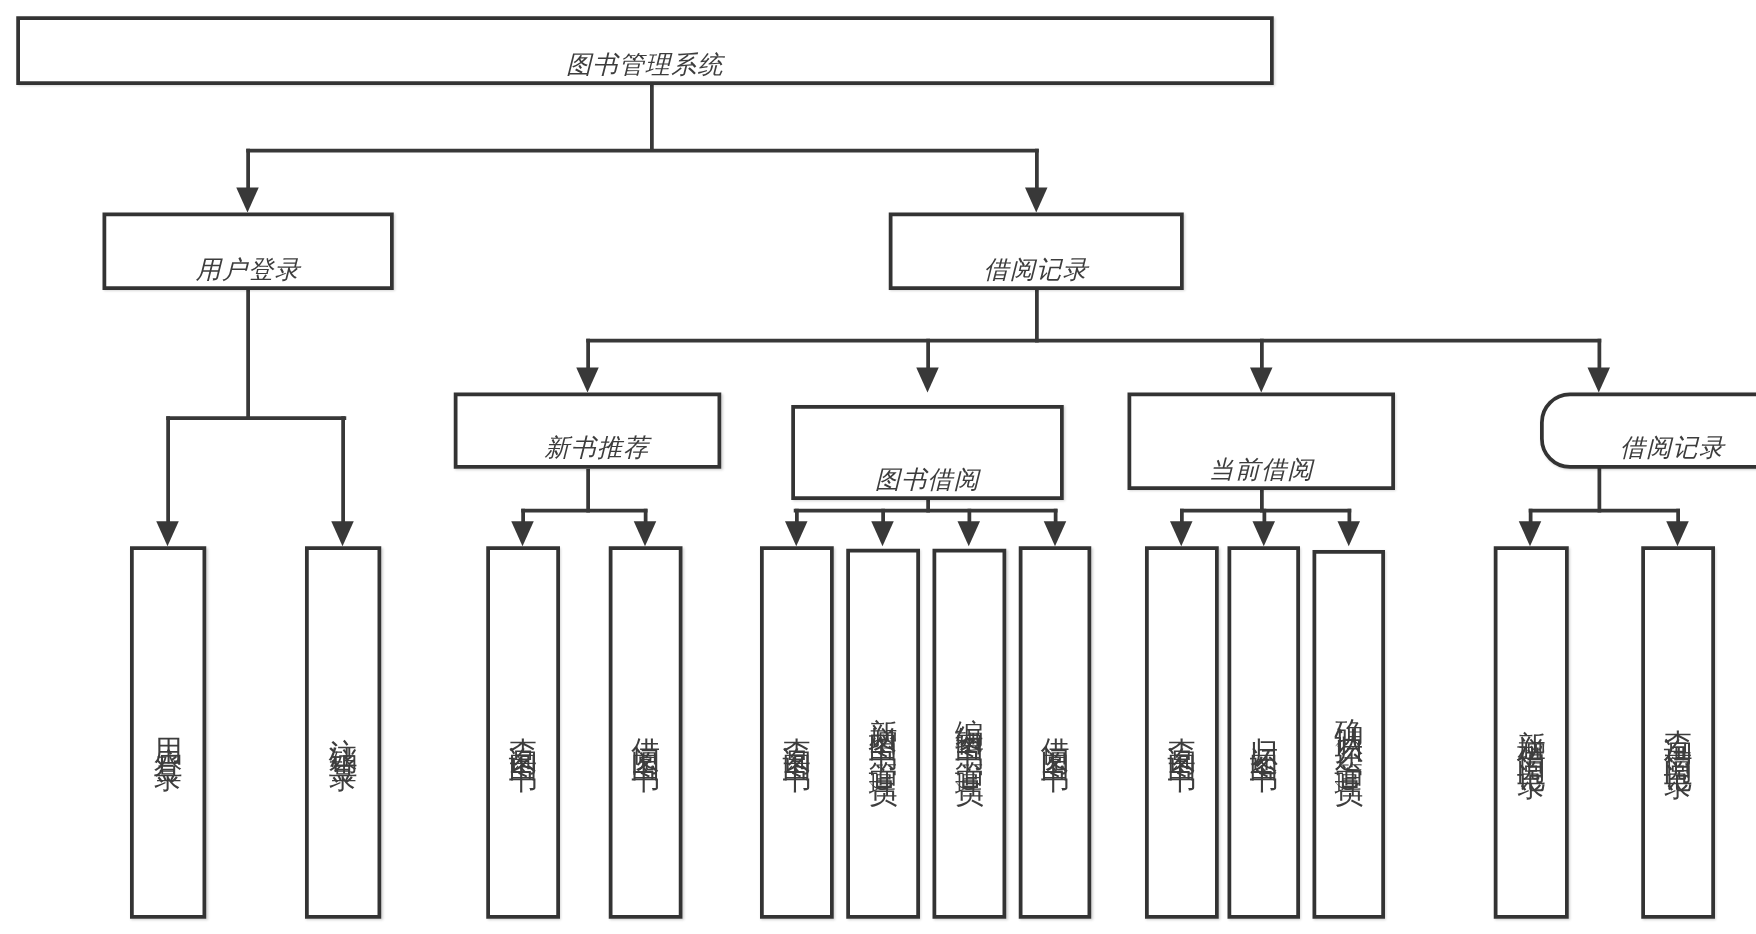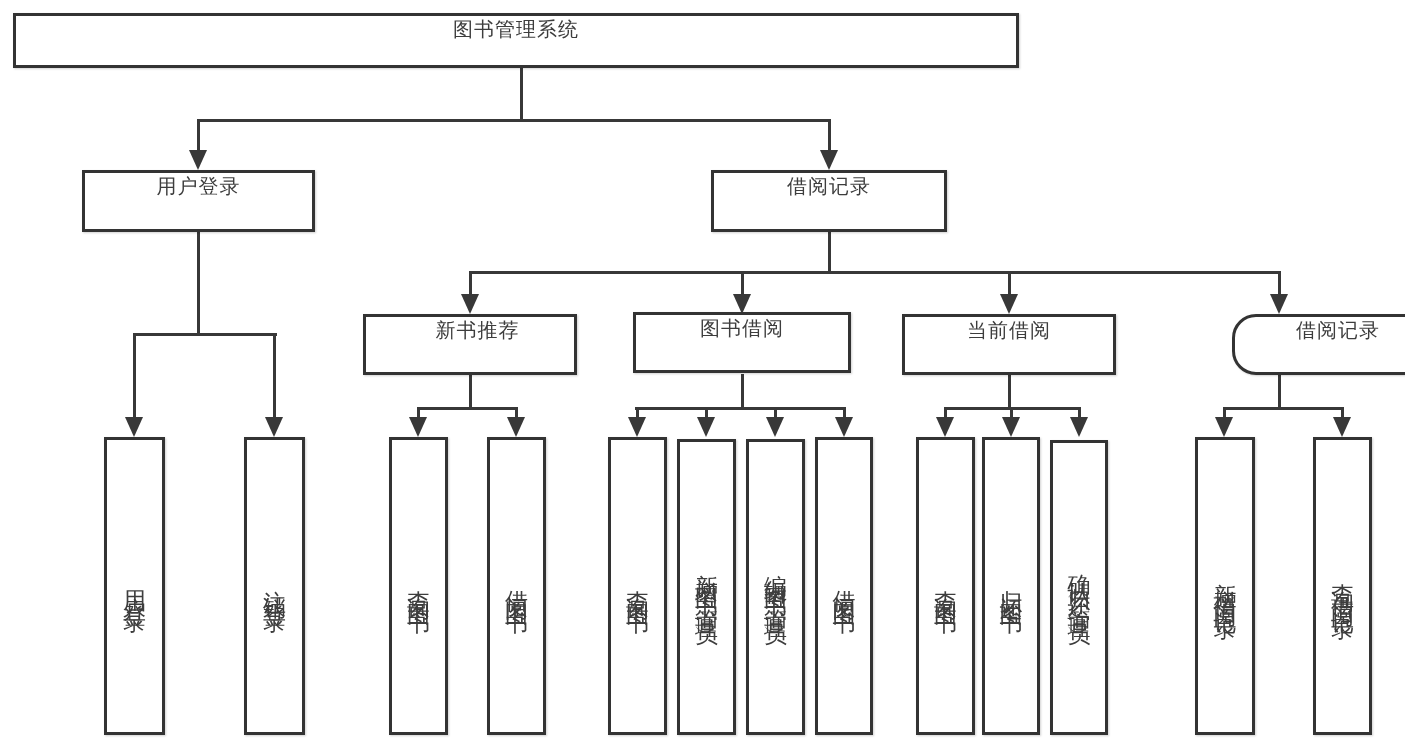"图书管理系统" .node { align-items: flex-start -> flex-end; font-style: none -> italic }
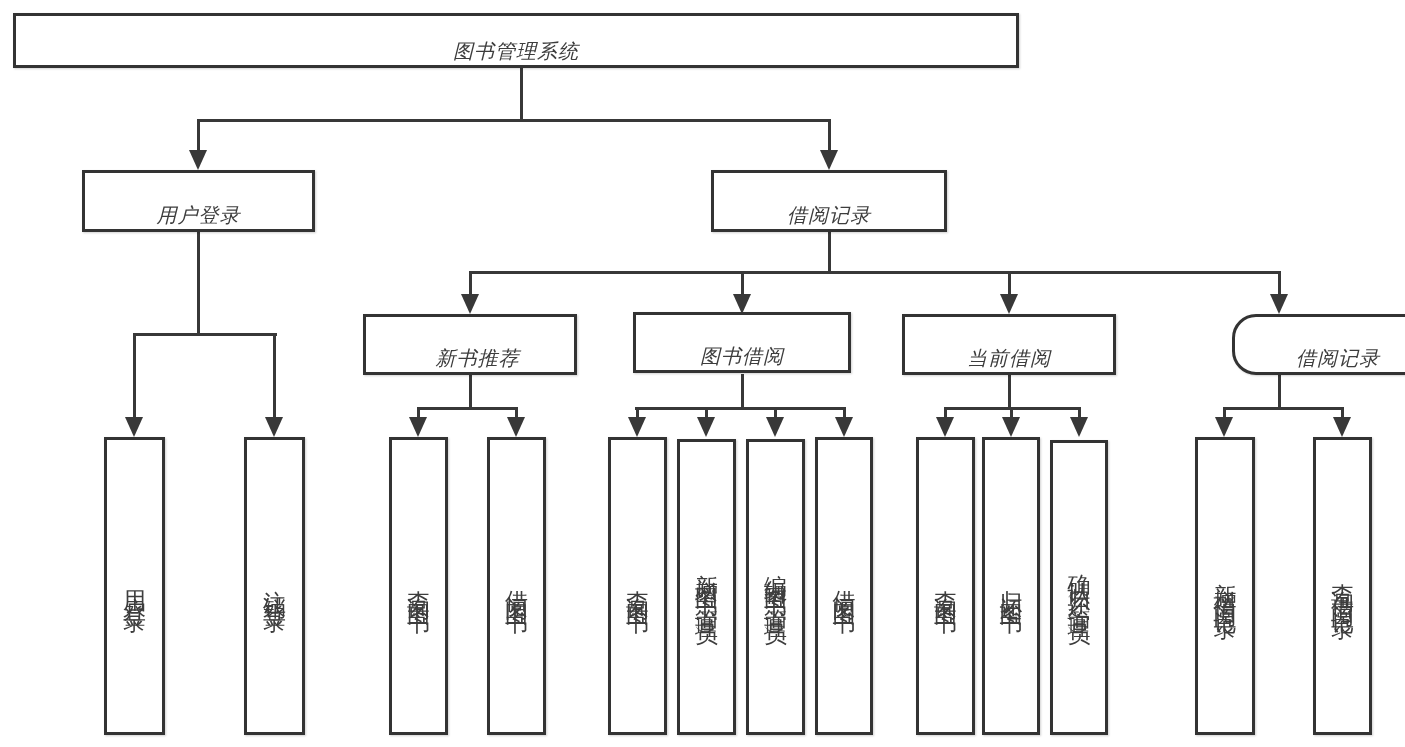"图书借阅" div.node { height: 61px -> 76px; top: 312px -> 324px }
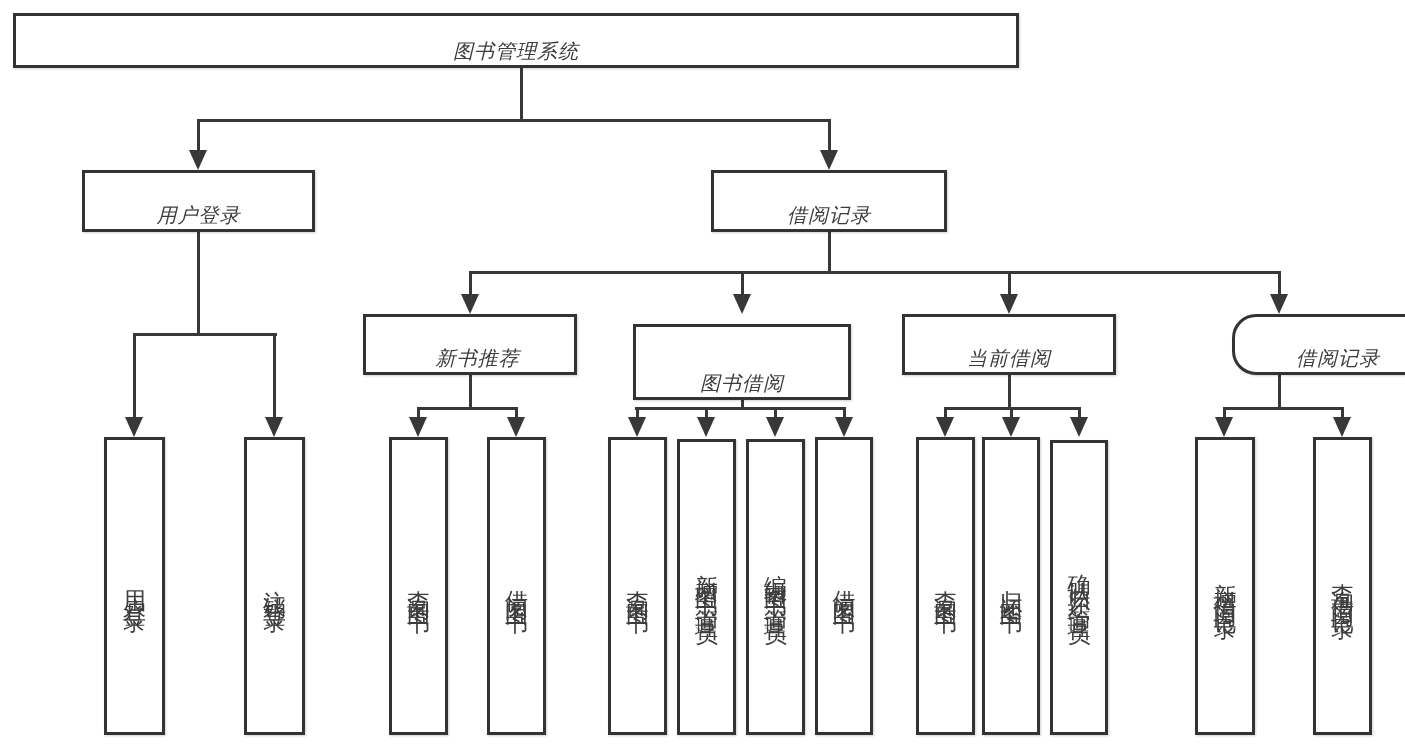"当前借阅" div.node { height: 61px -> 78px }
